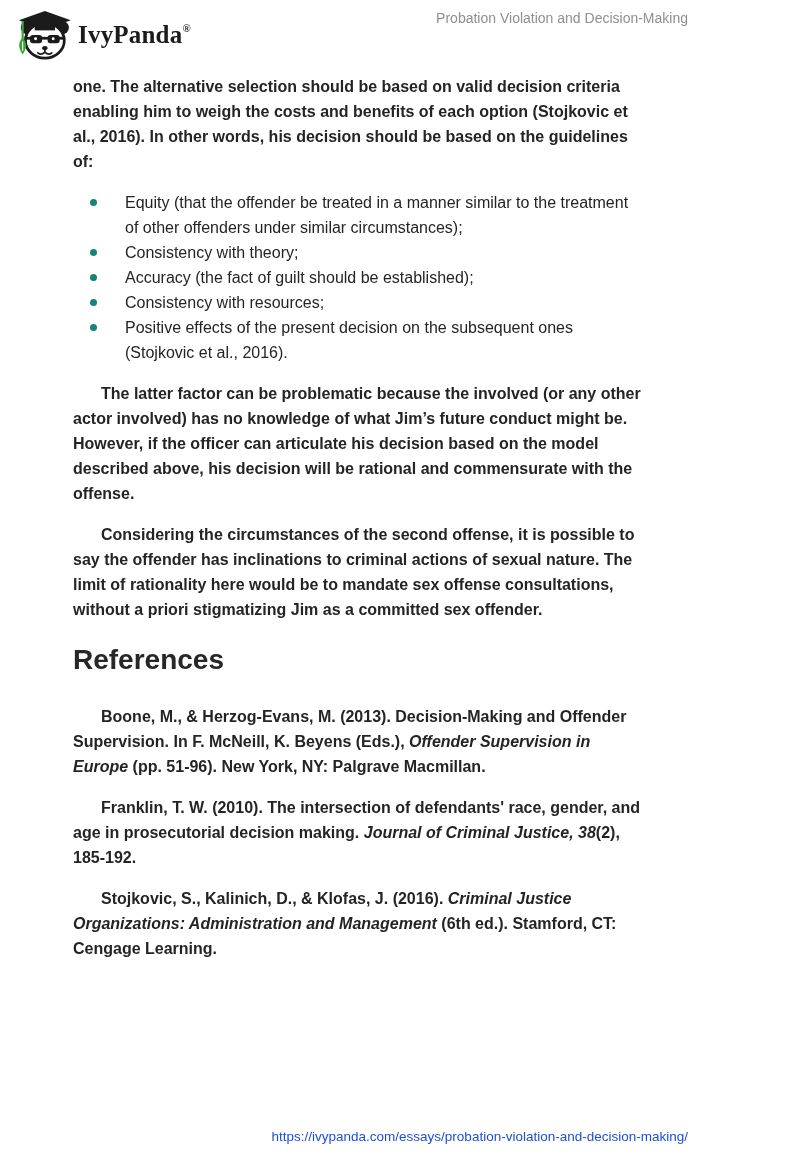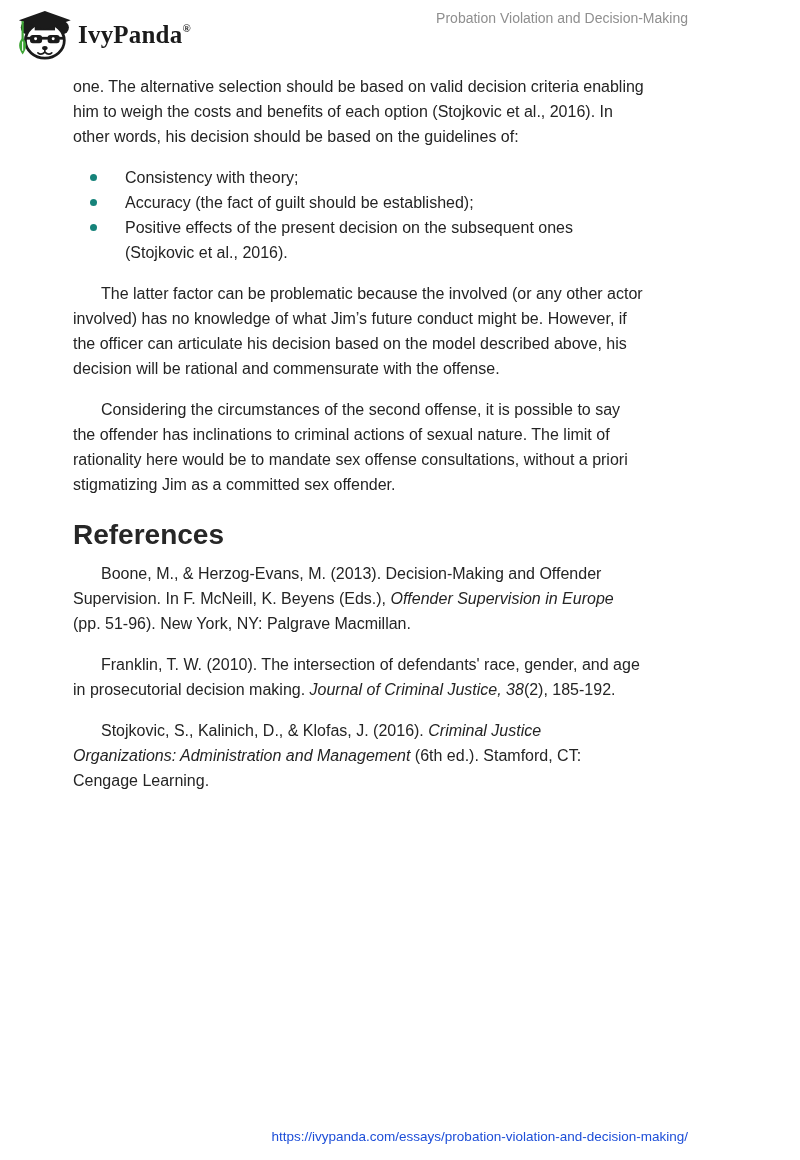"one. The alternative selection should" .para { font-weight: none -> bold }
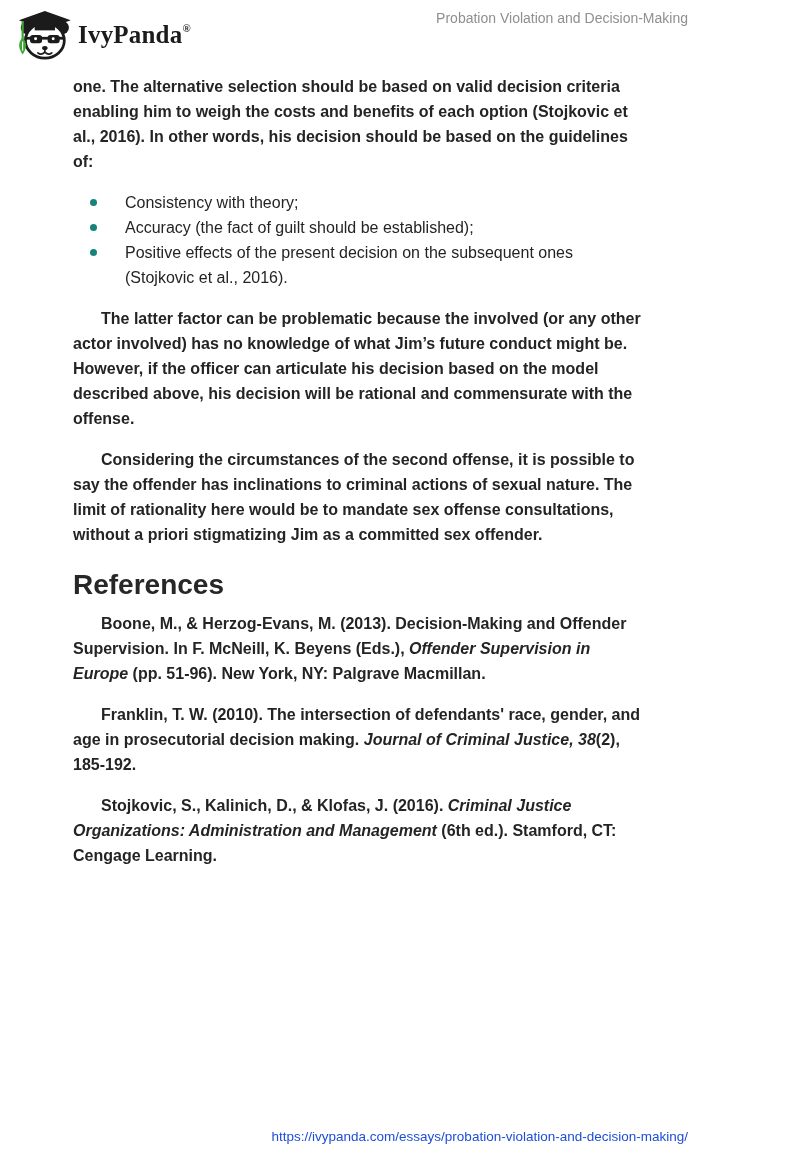"Equity (that the offender be" li { html: none -> <li>Equity (that the offender be treated in a manner similar to the treatment of other offenders under similar circumstances);</li> }
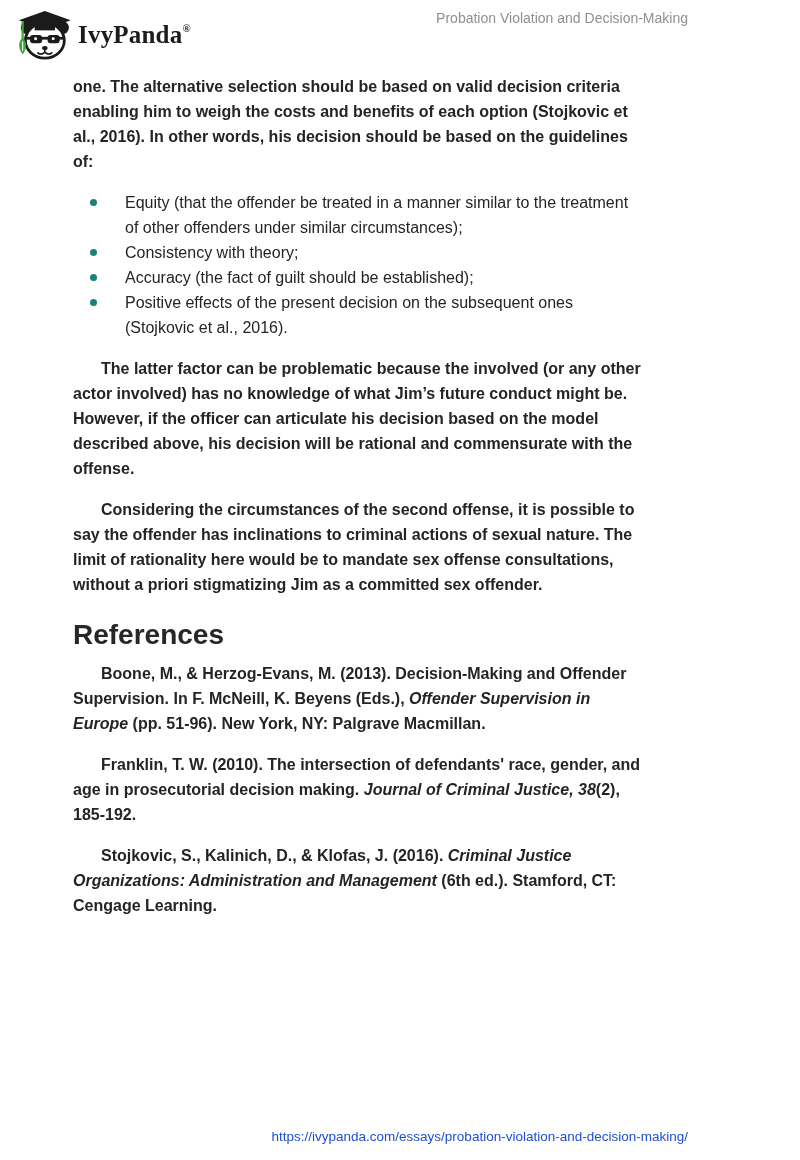"Consistency with resources;" li { html: none -> <li>Consistency with resources;</li> }
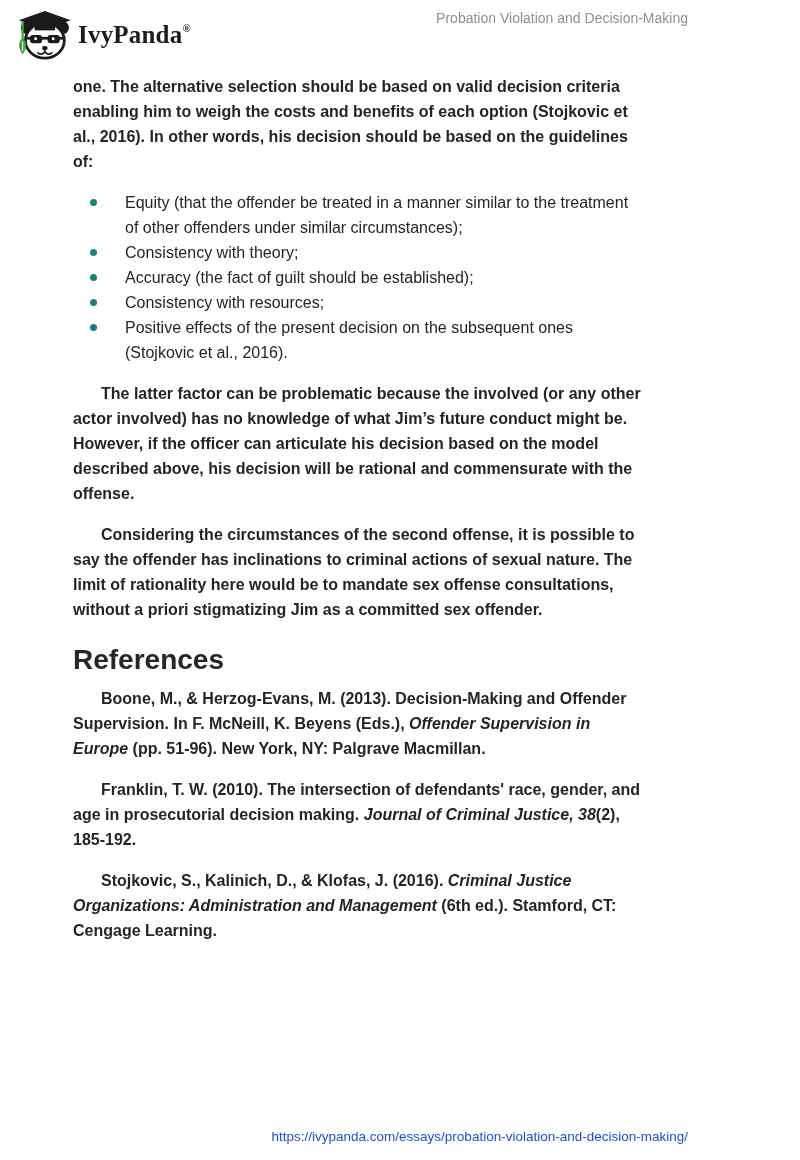"References" .refs-heading { margin: 22px 0 10px 0 -> 22px 0 28px 0 }
